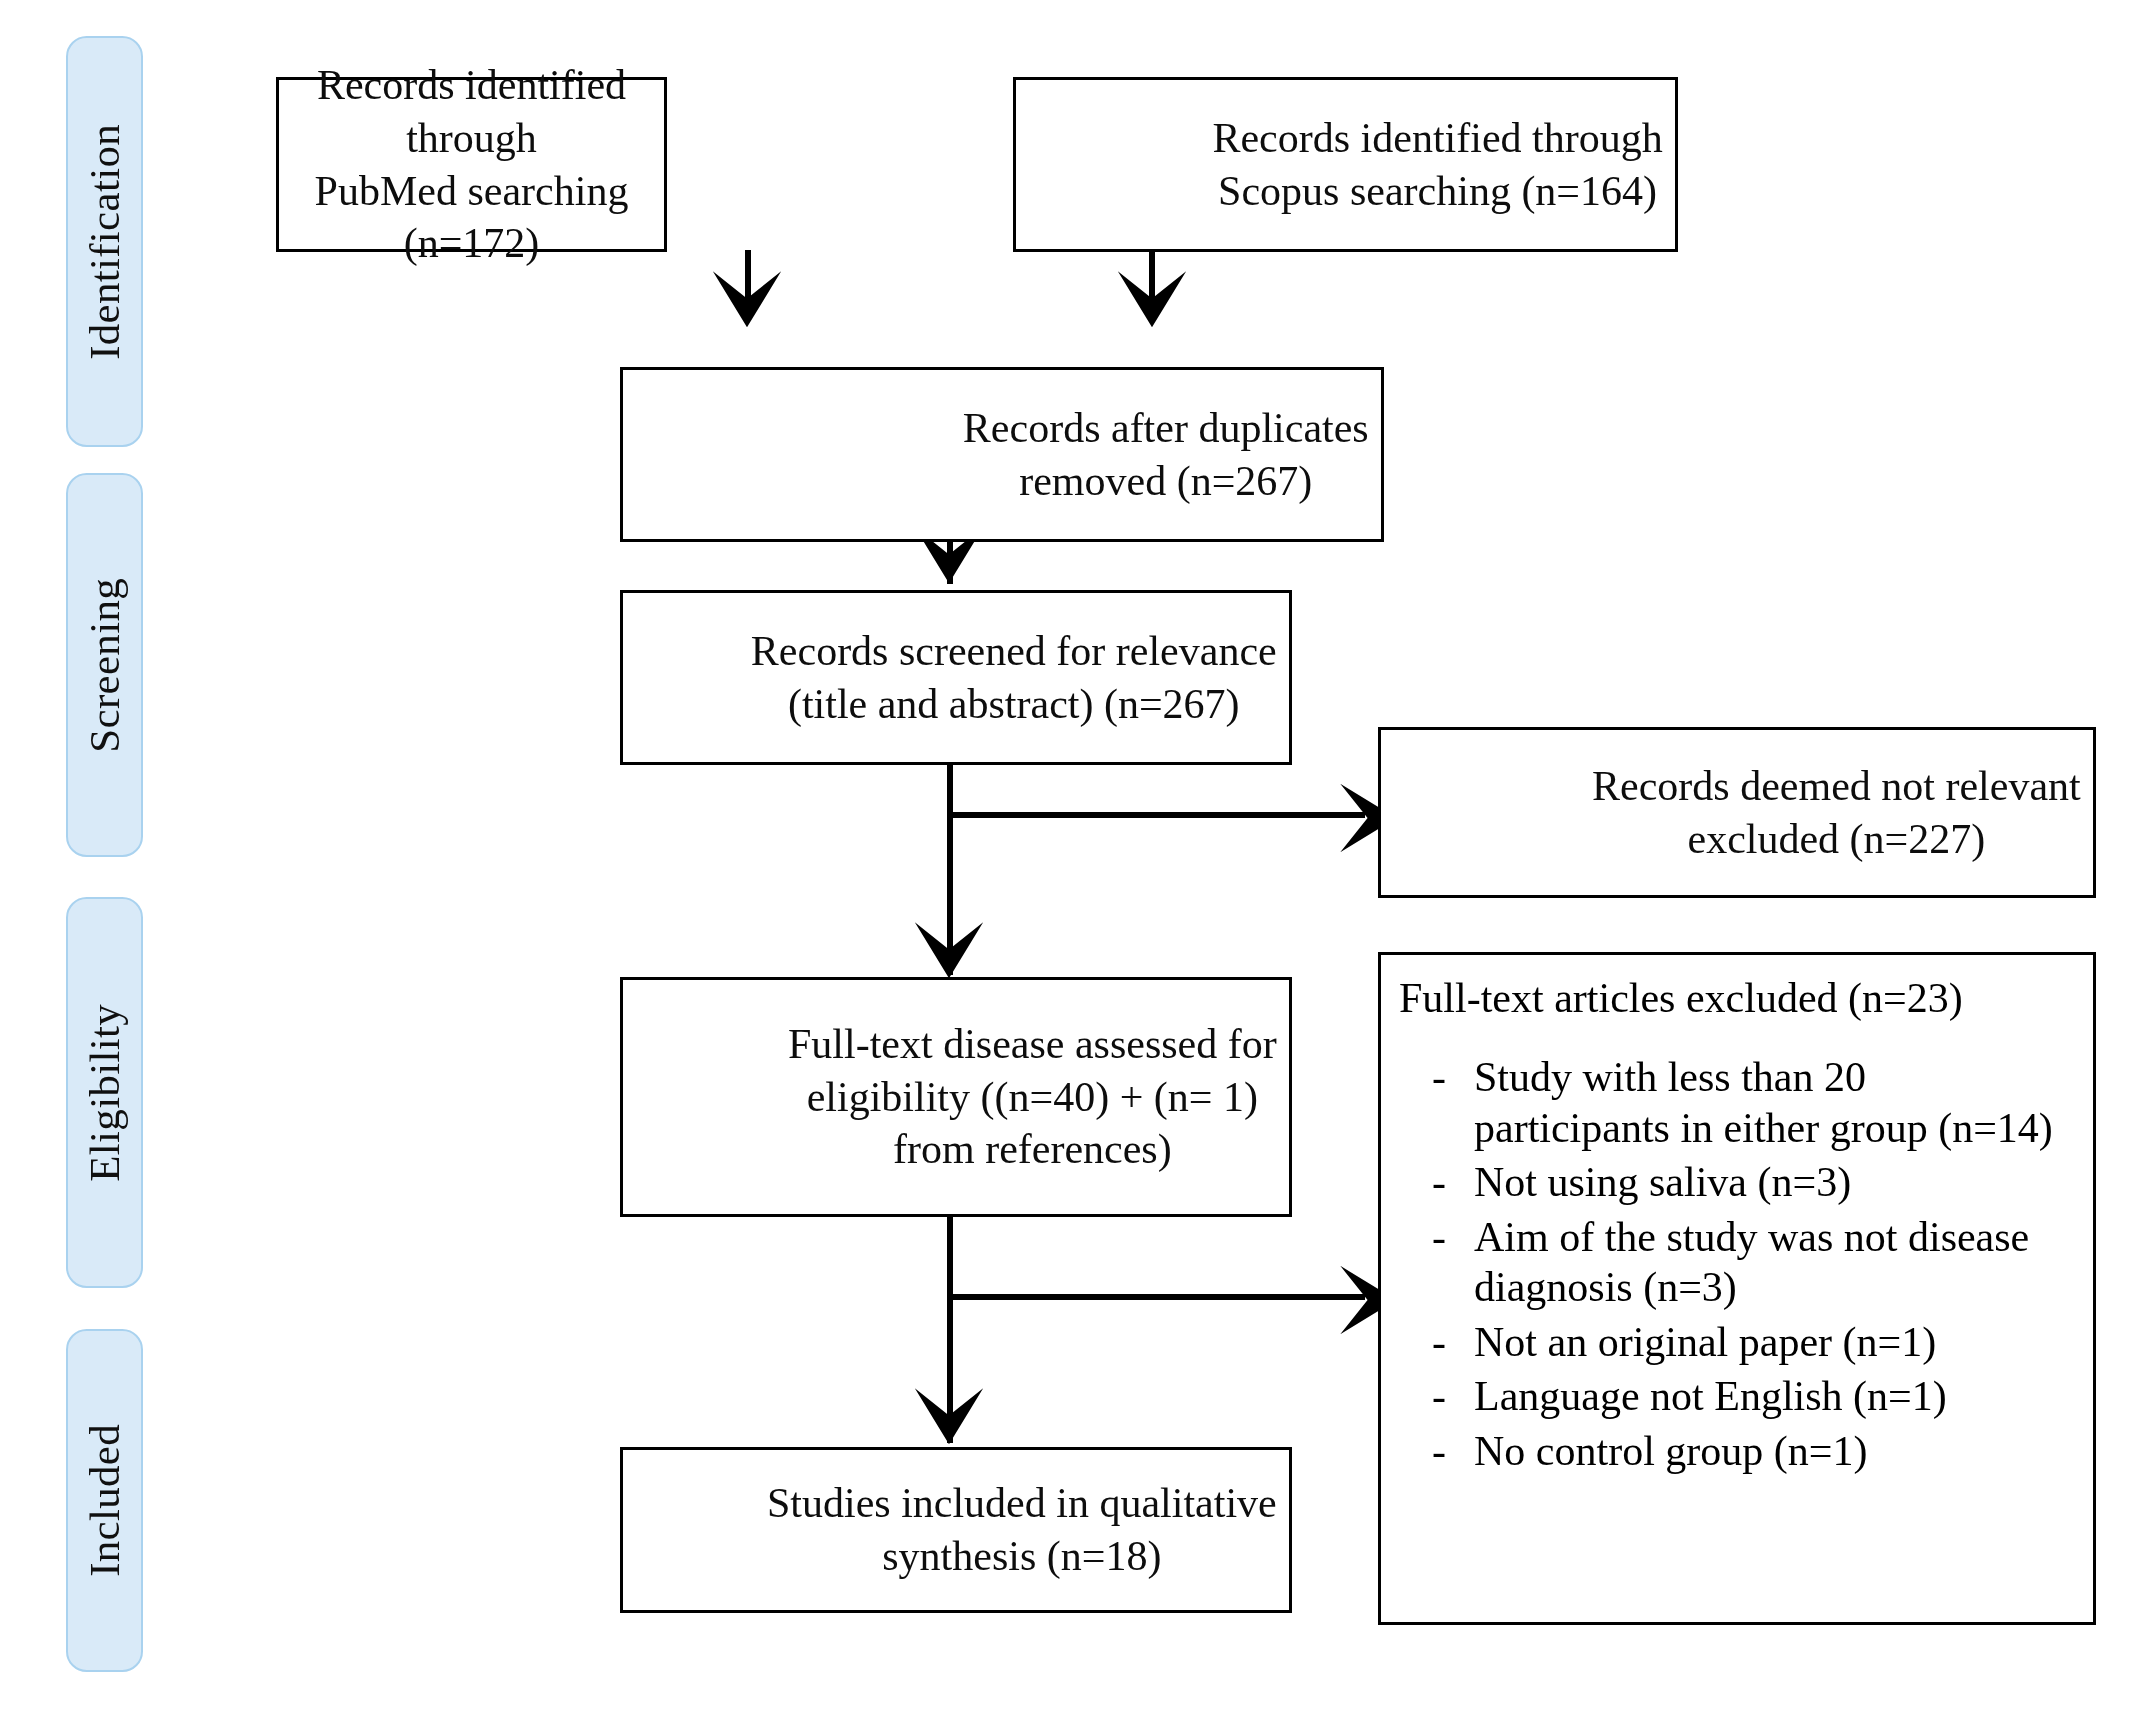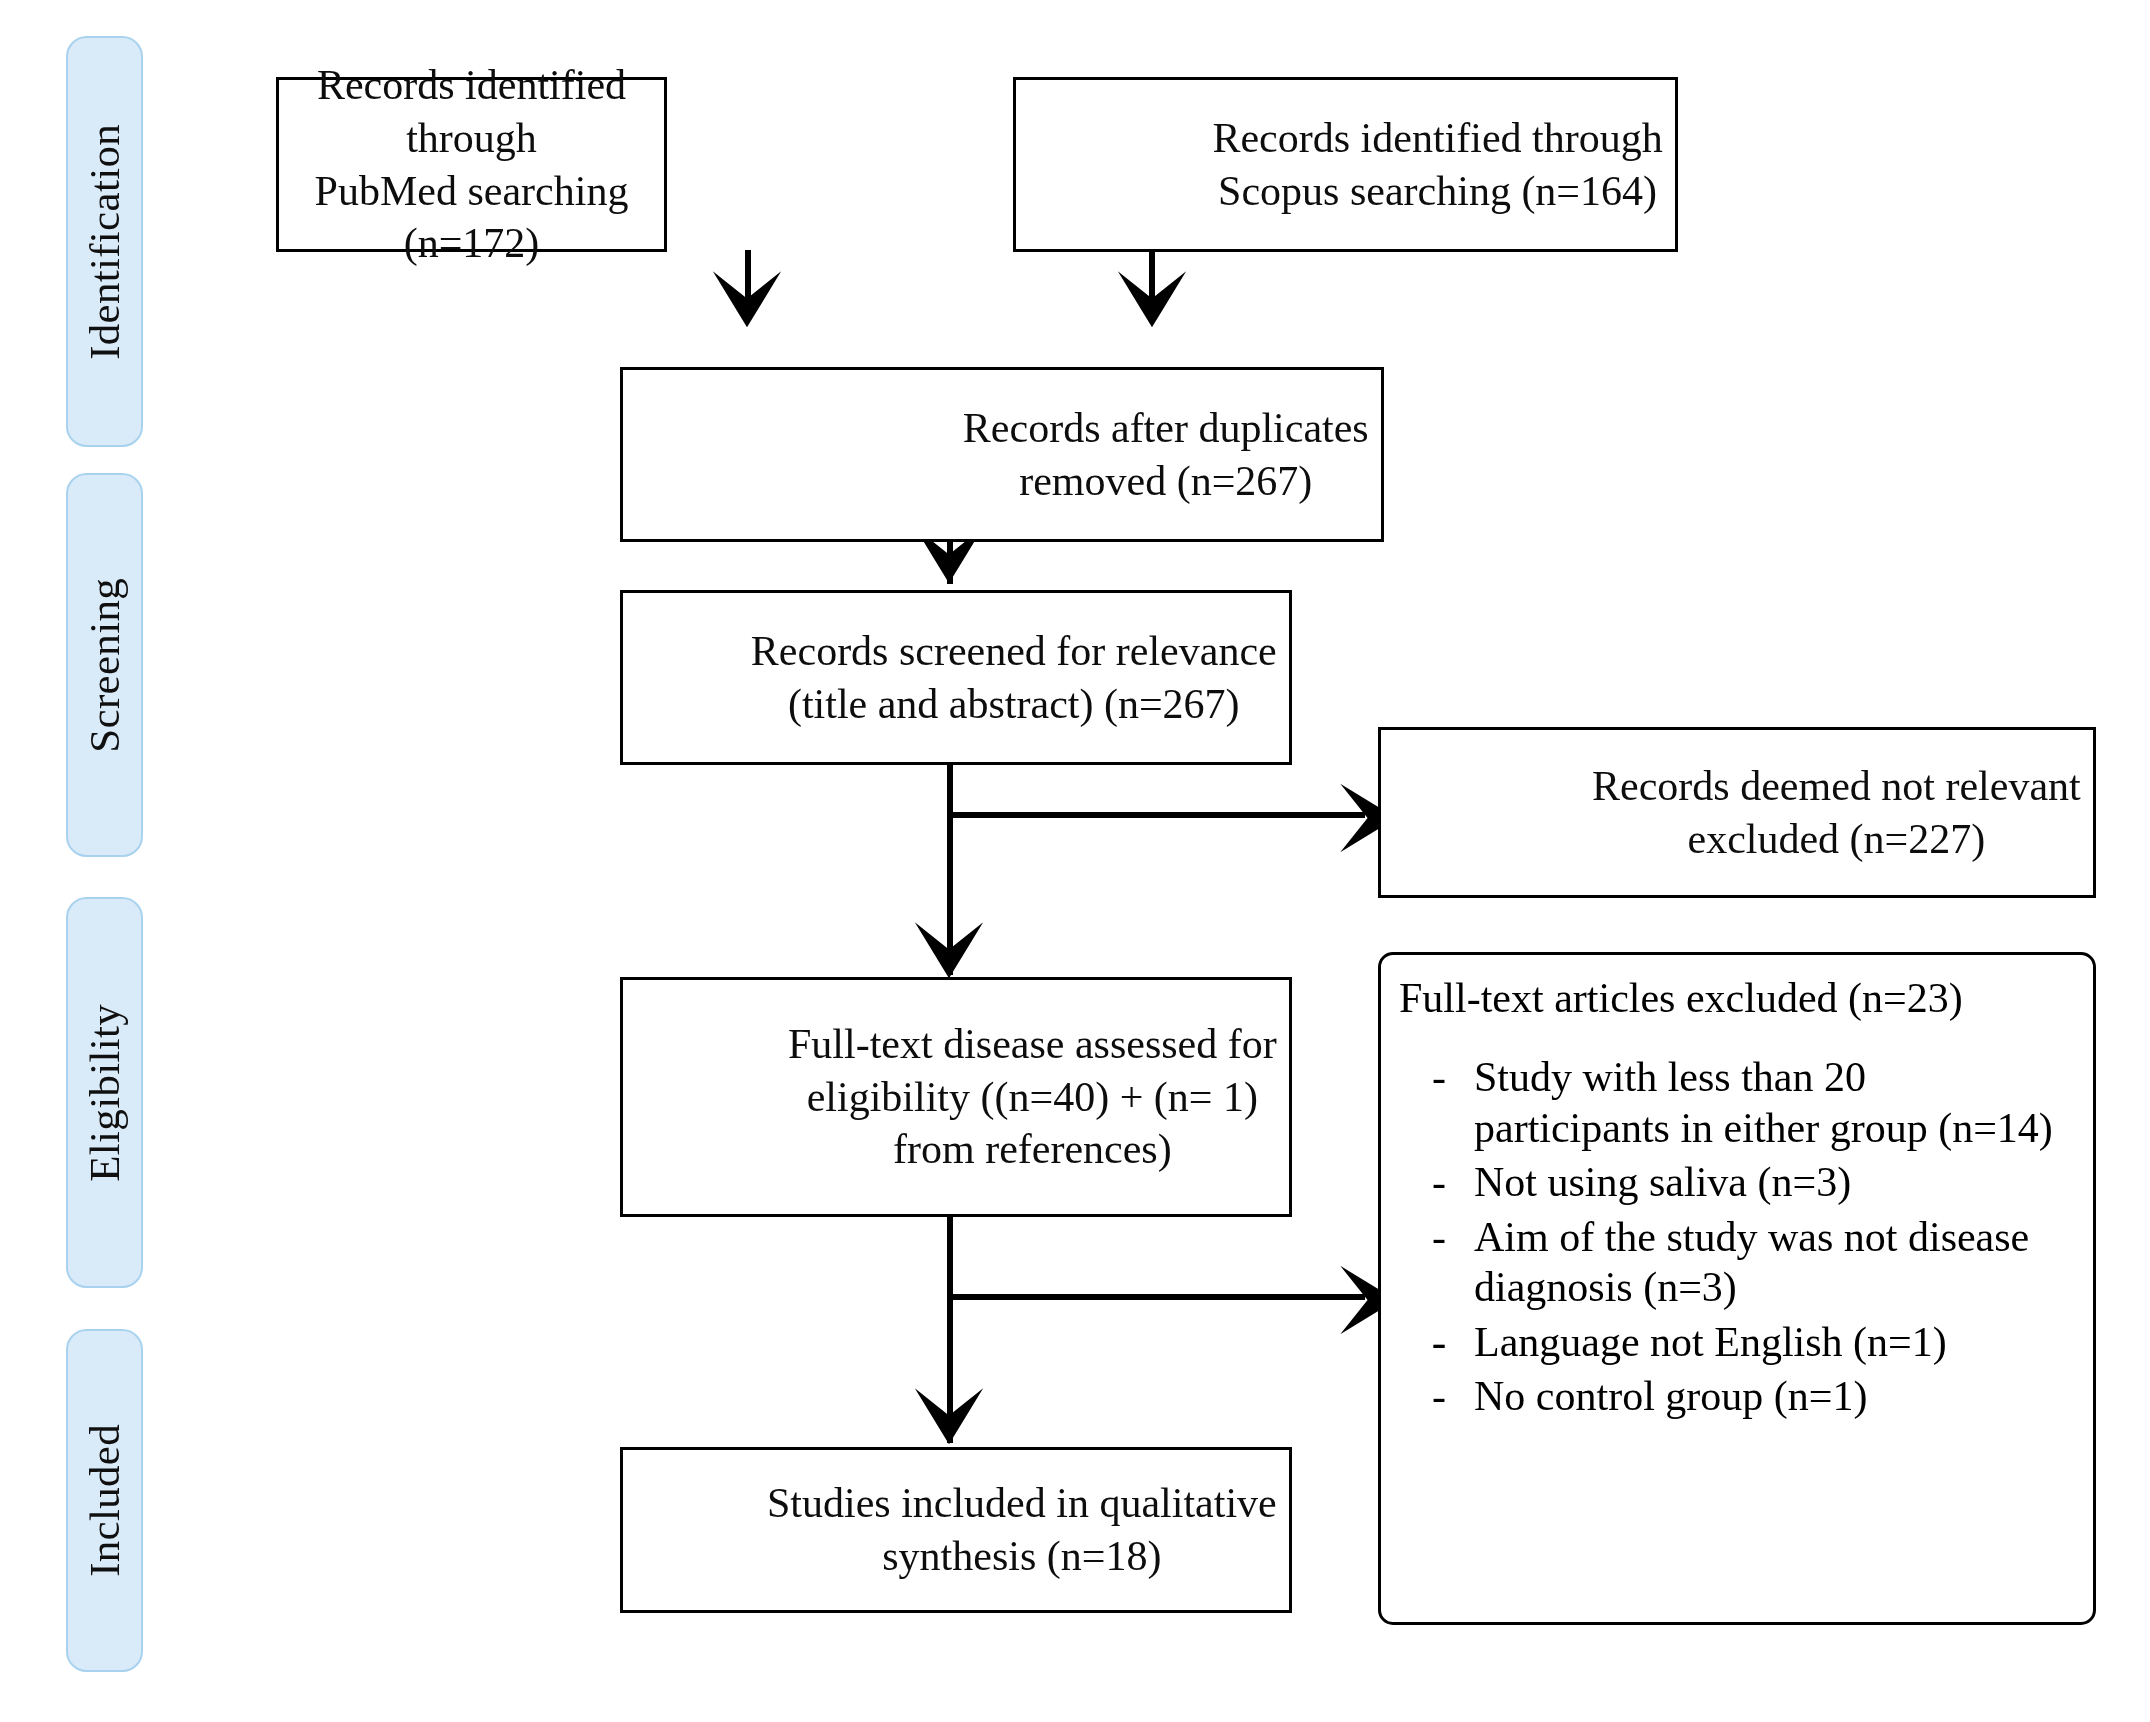"Full-text articles excluded (n=23)" div.node { border-radius: 15px -> none }
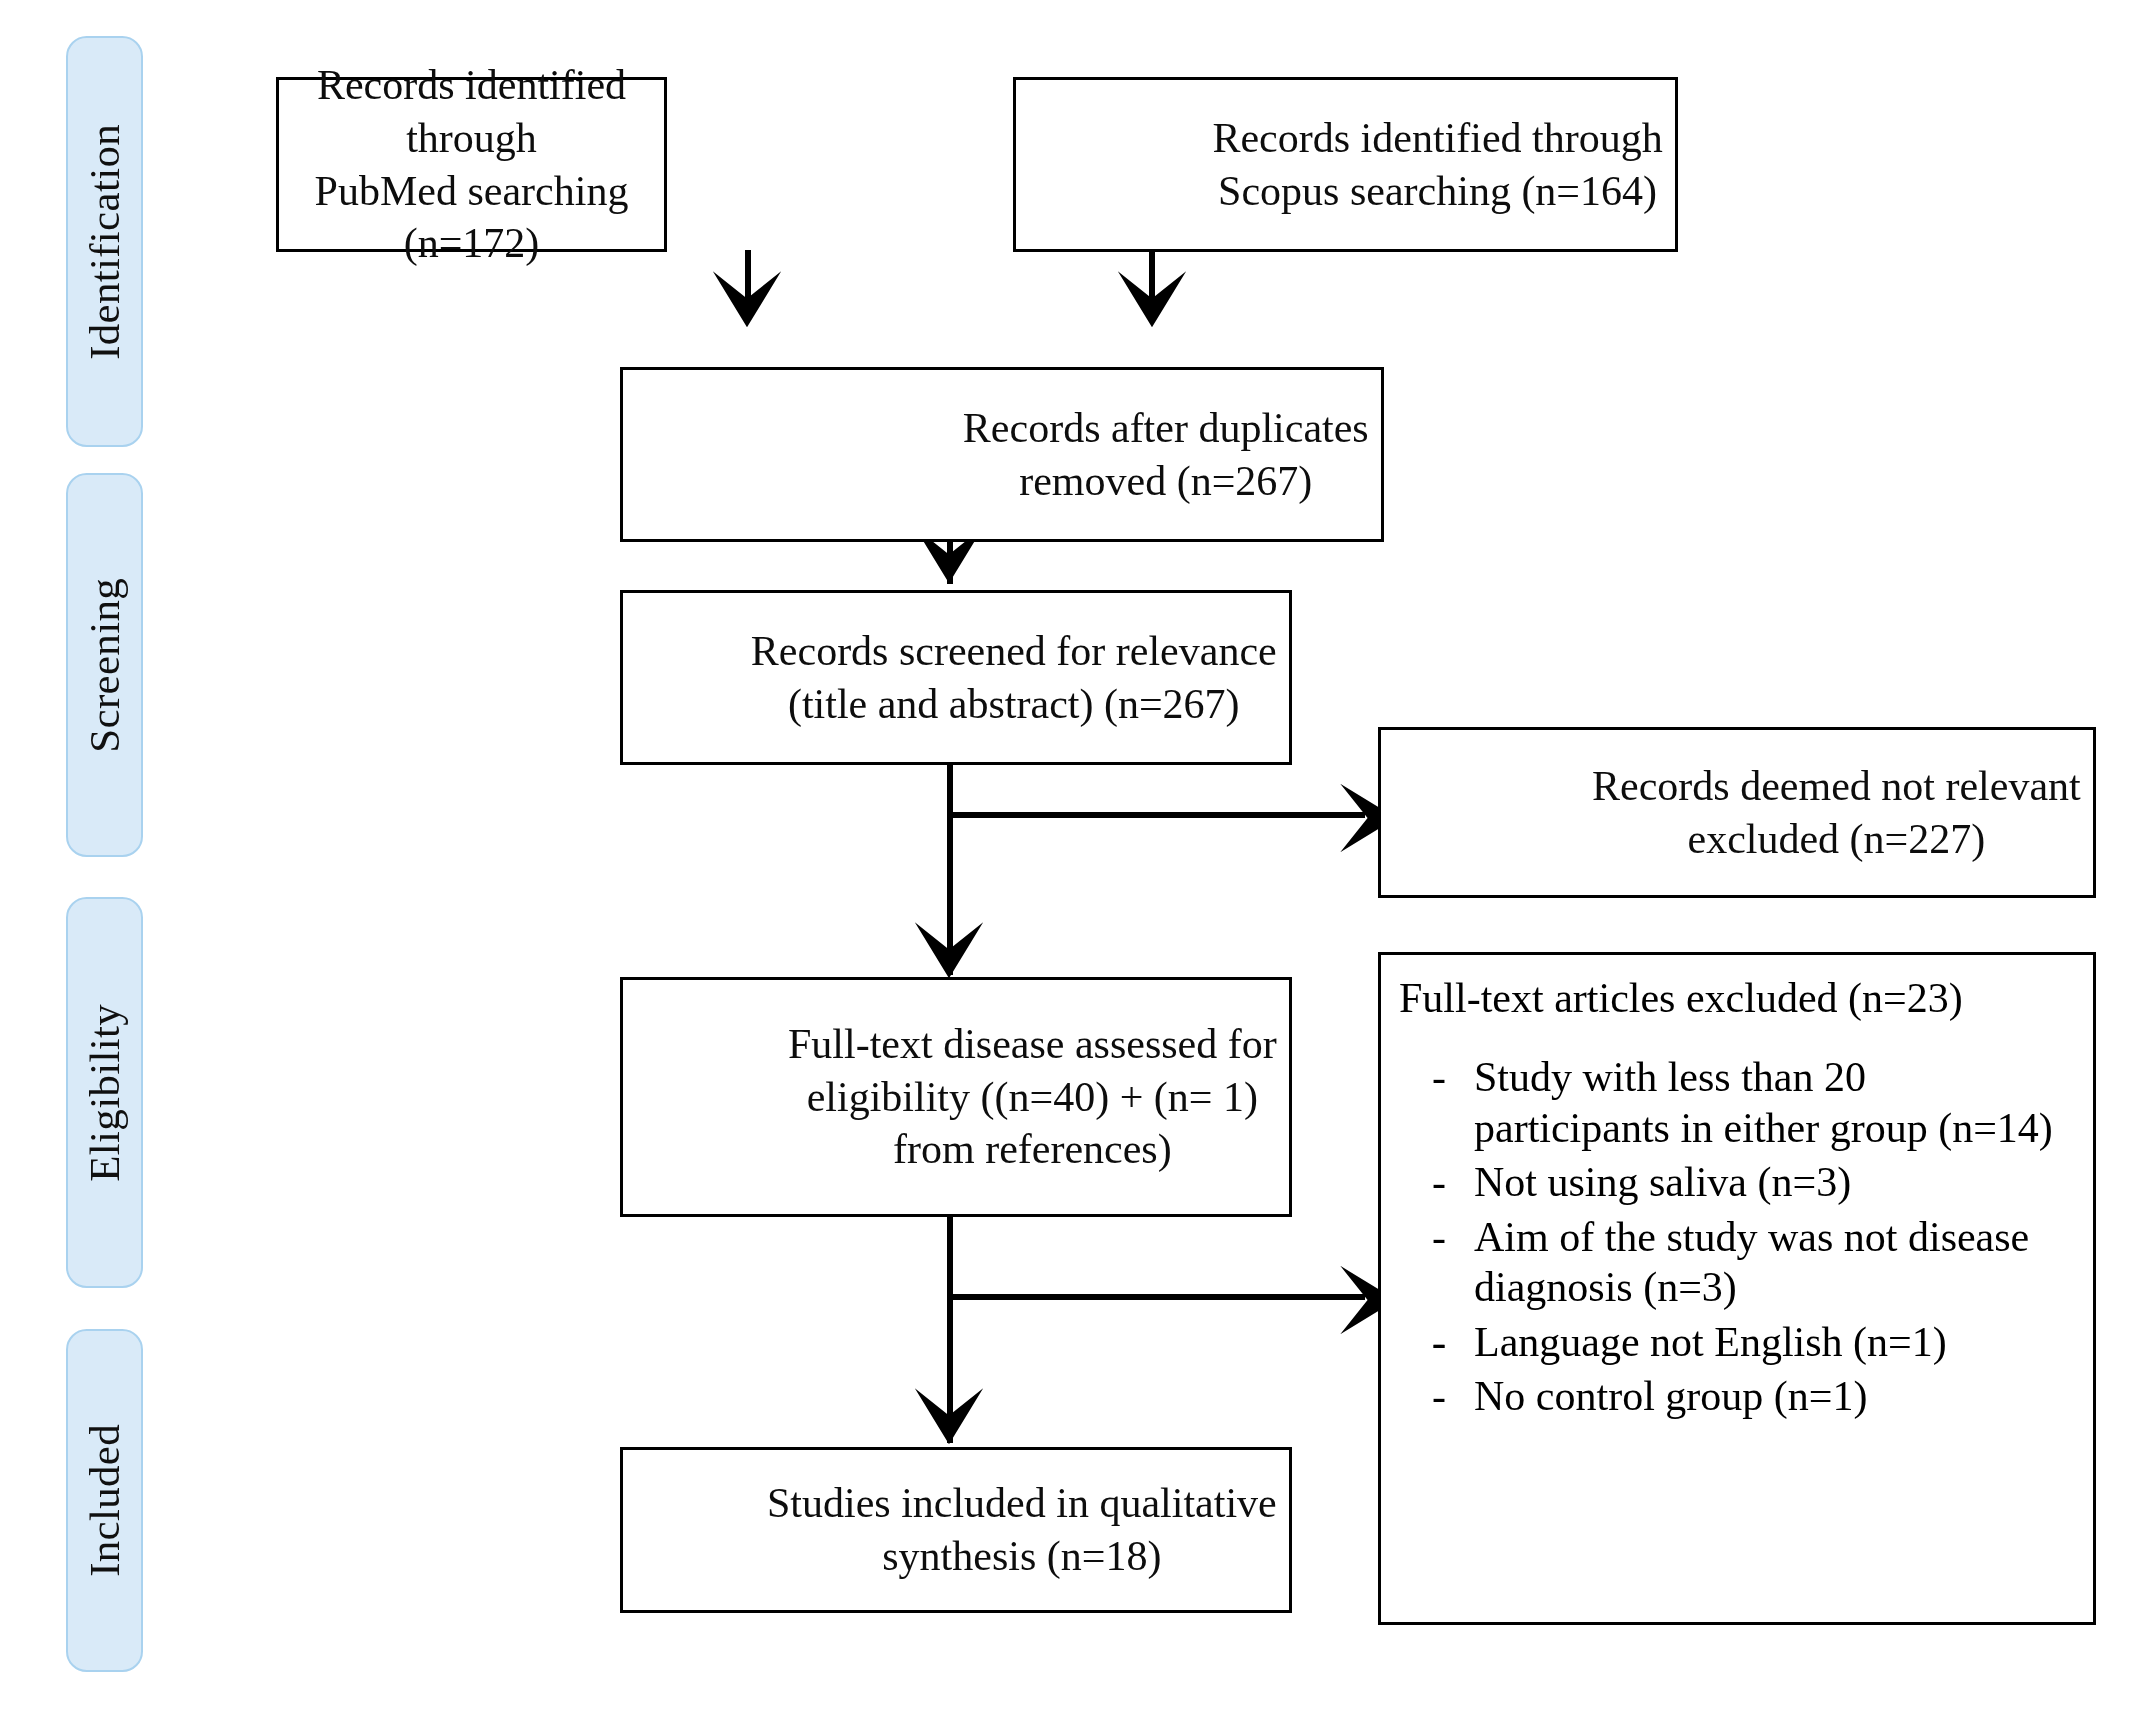"Not an original paper (n=1)" span { html: none -> <span>Not an original paper (n=1)</span> }
